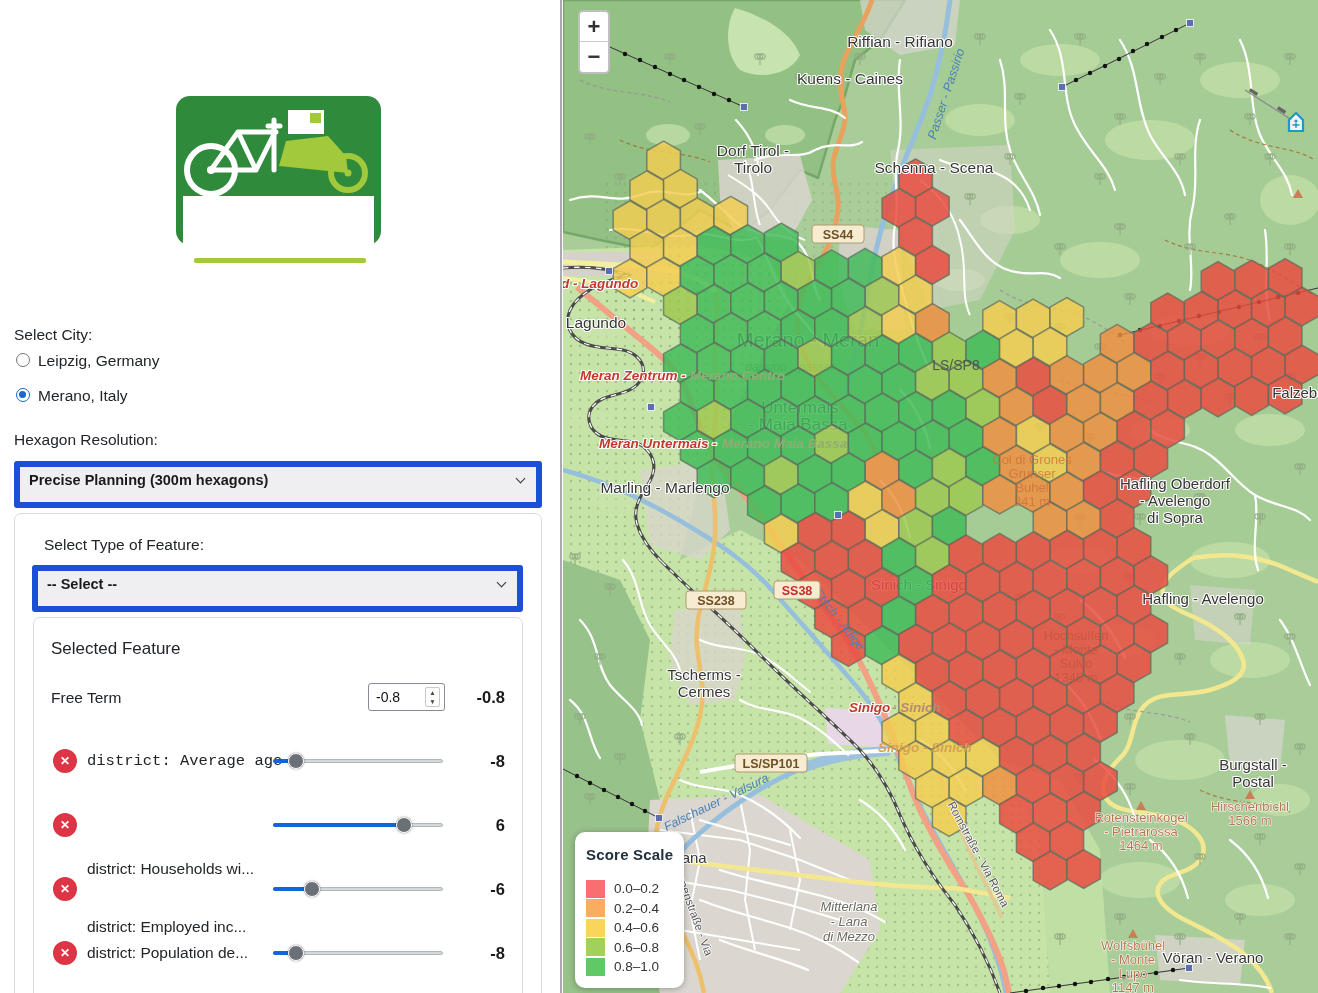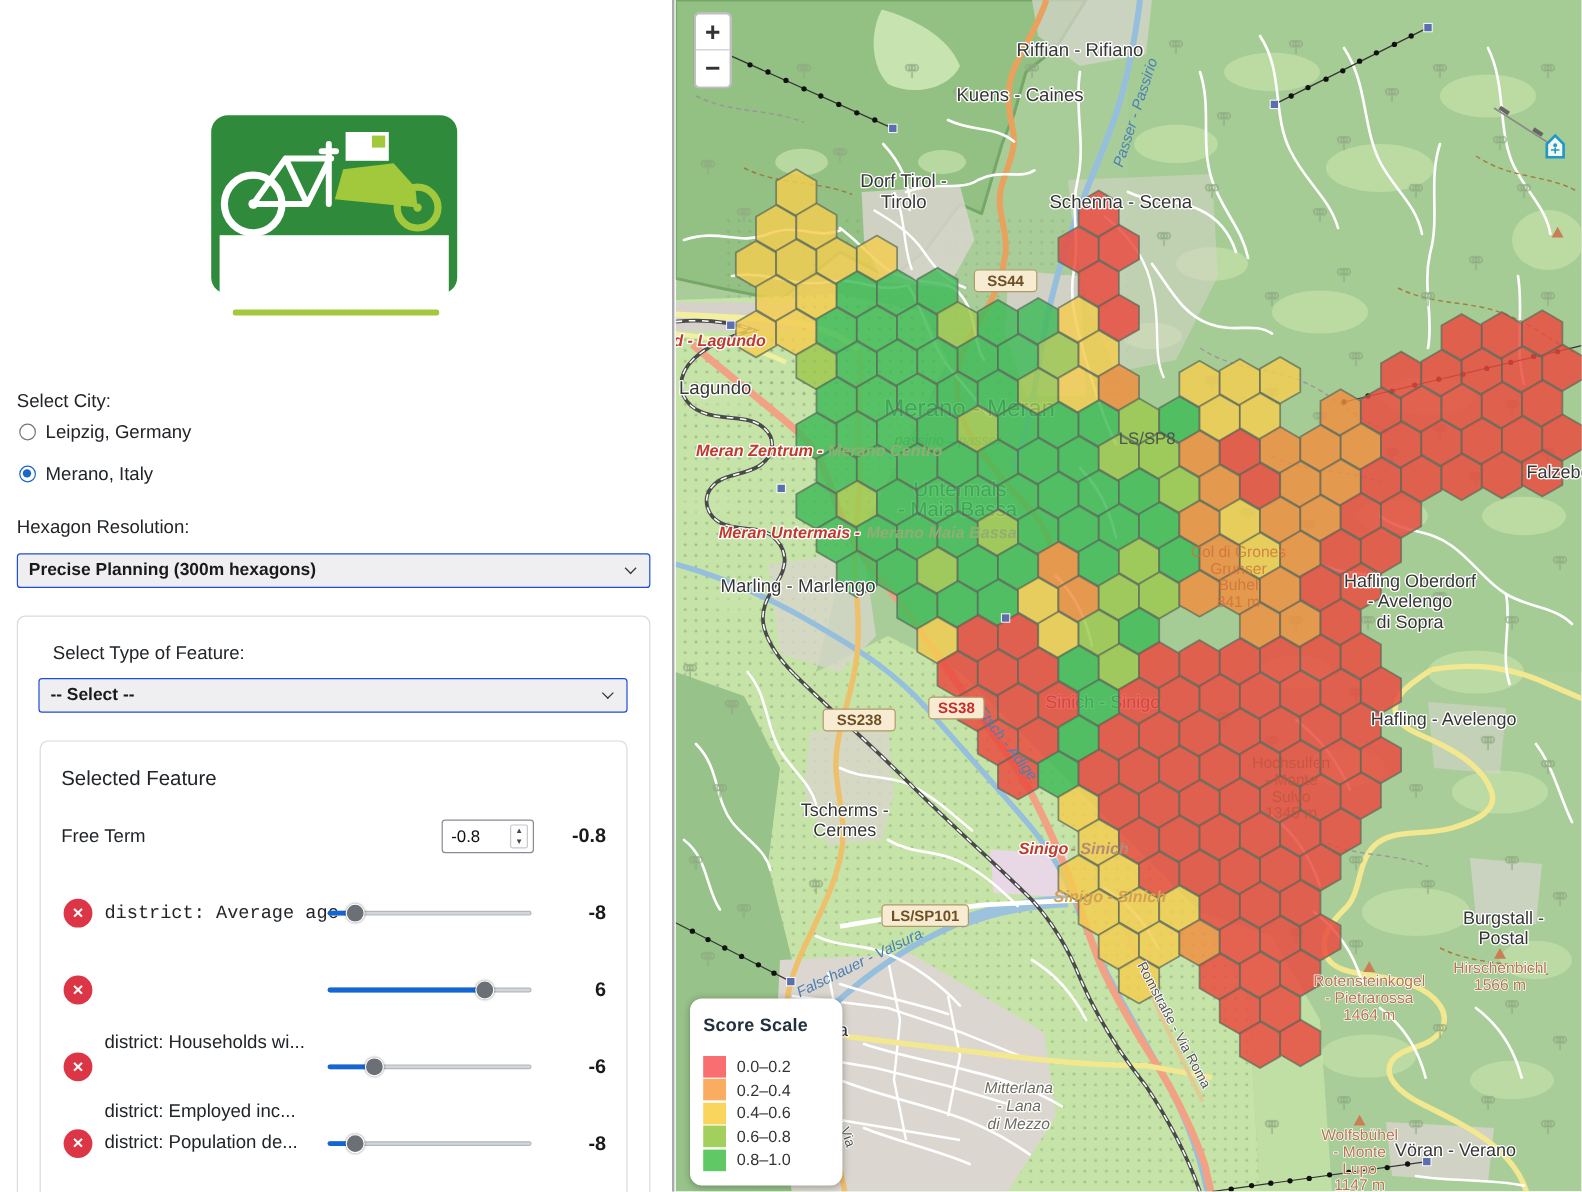"Precise Planning (300m hexagons)" .sel { border: 1px solid #1d4ed8 -> 6px solid #1d4ed8; height: 29px -> 47px }
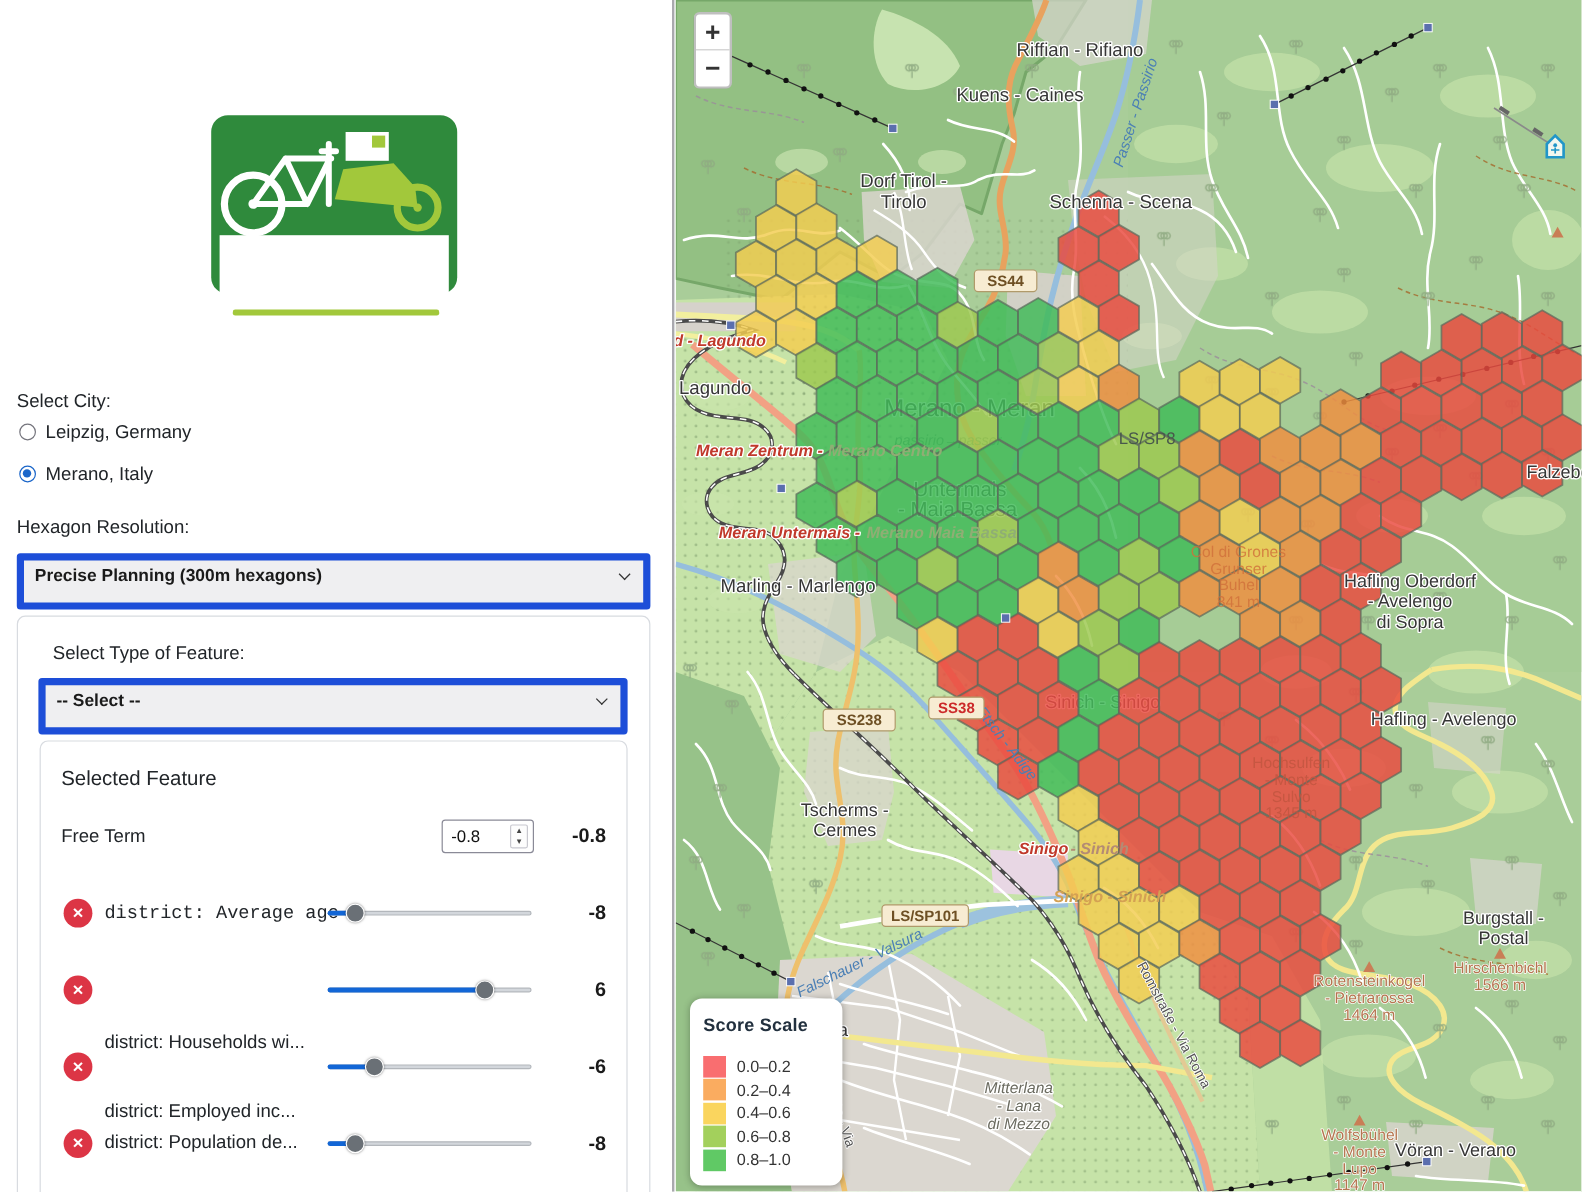"Score Scale" .legend { width: 127px -> 109px }
